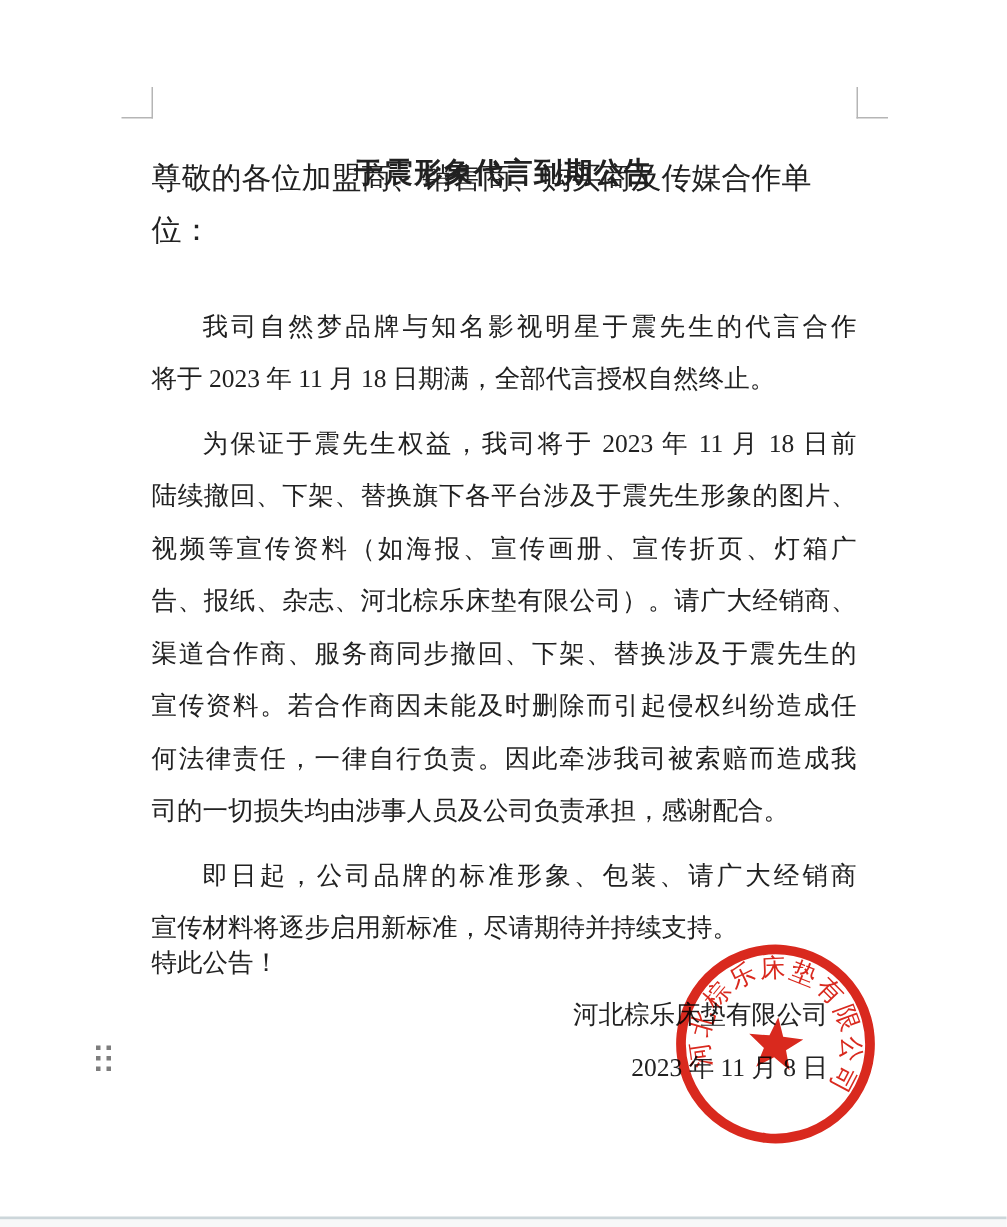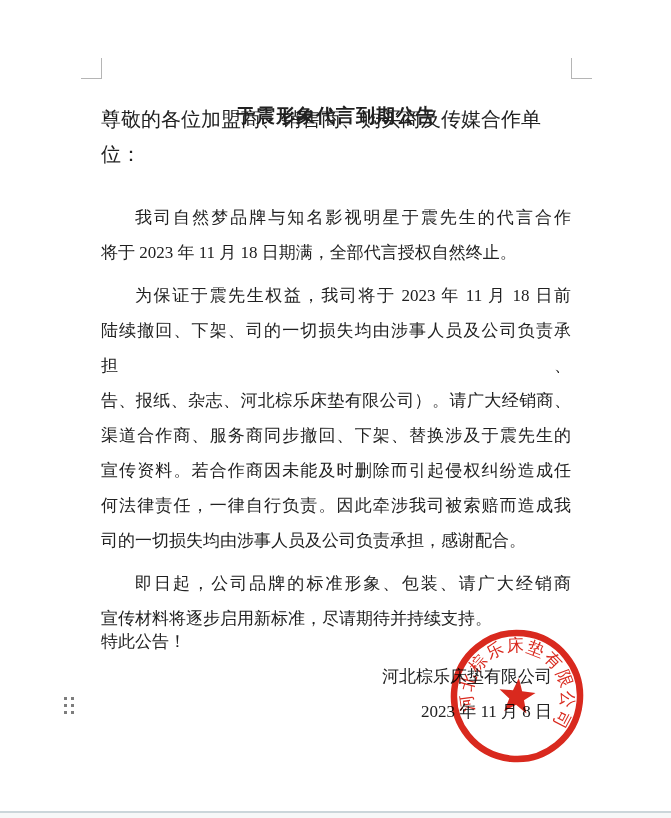"陆续撤回、下架、司的一切损失均由涉事人员及公司负责承担、" div.line { text: 司的一切损失均由涉事人员及公司负责承担 -> 替换旗下各平台涉及于震先生形象的图片 }
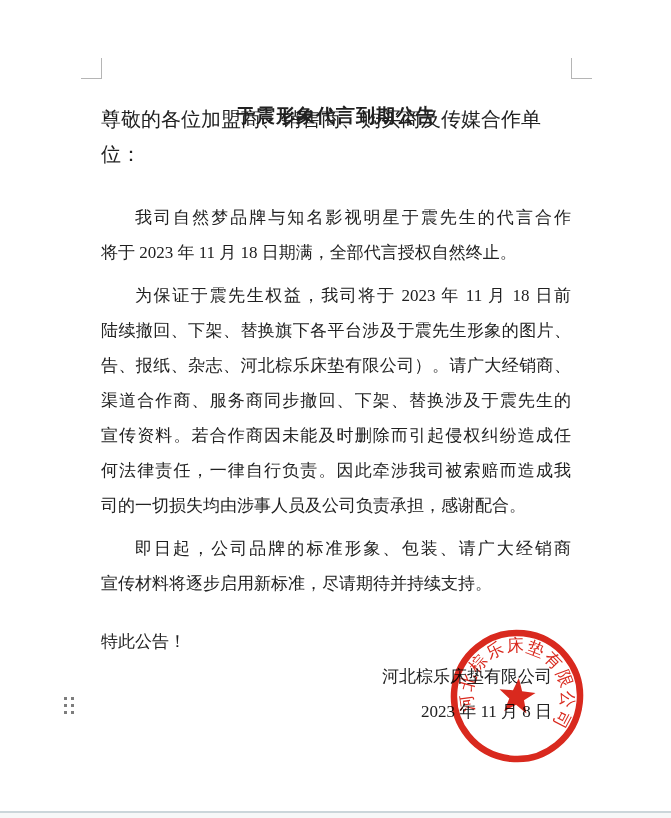"视频等宣传资料（如海报、宣传画册、宣传折页、灯箱广" div.line { html: none -> <div>视频等宣传资料（如海报、宣传画册、宣传折页、灯箱广</div> }
